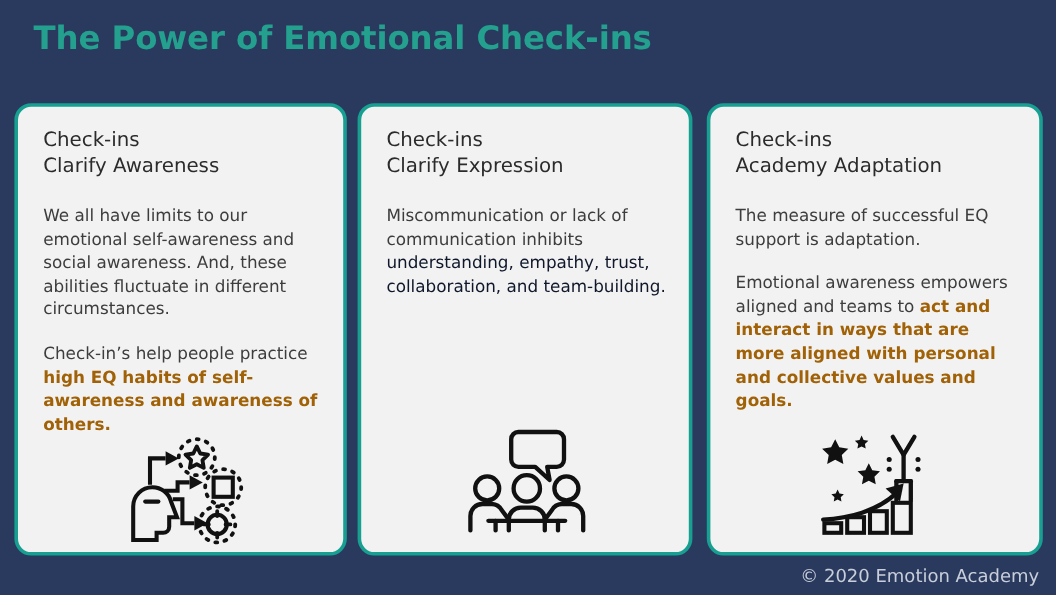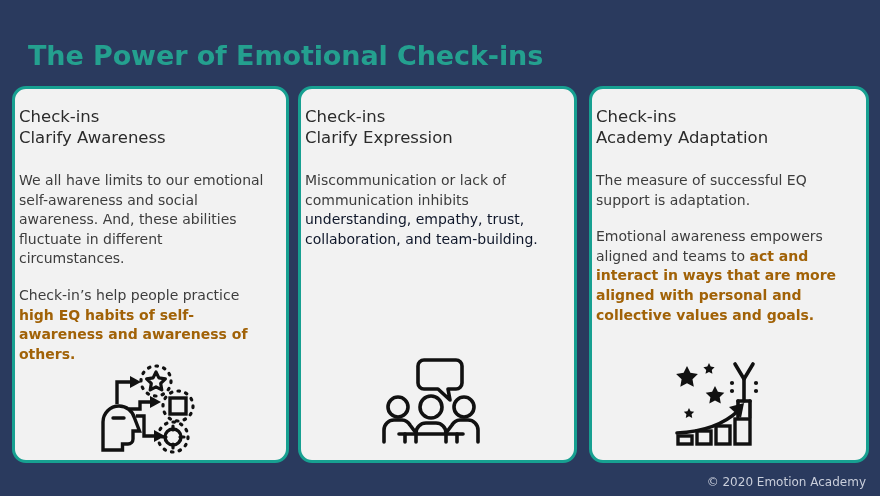"The Power of Emotional Check-ins" #page-title { top: 40px -> 17px }
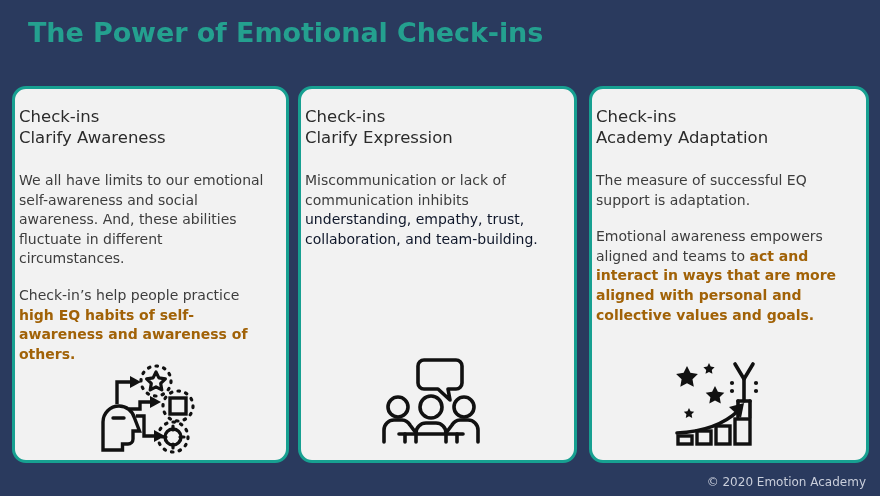"Check-ins" .card { padding: 17px 16px 0 4px -> 17px 16px 0 21px }
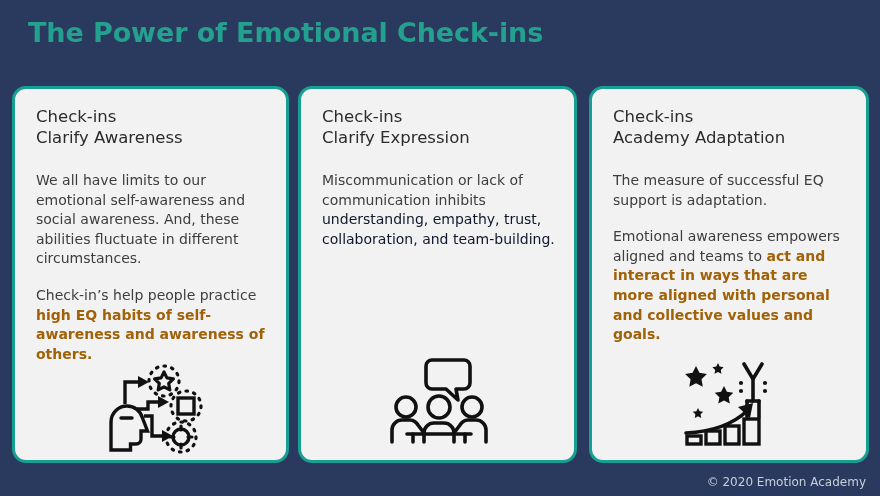"© 2020 Emotion Academy" #footer { font-size: 12px -> 15px }
